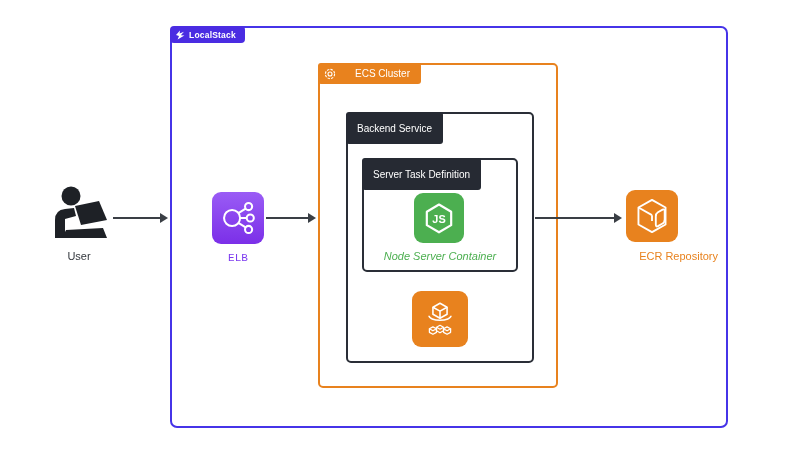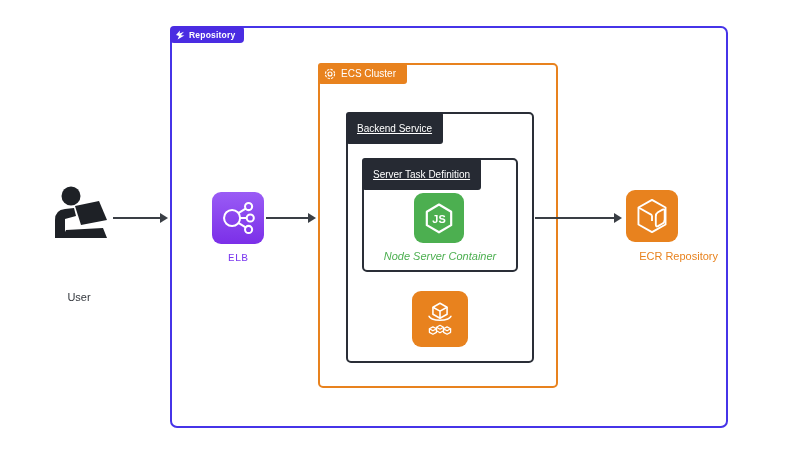"Repository" span { text: Repository -> LocalStack }
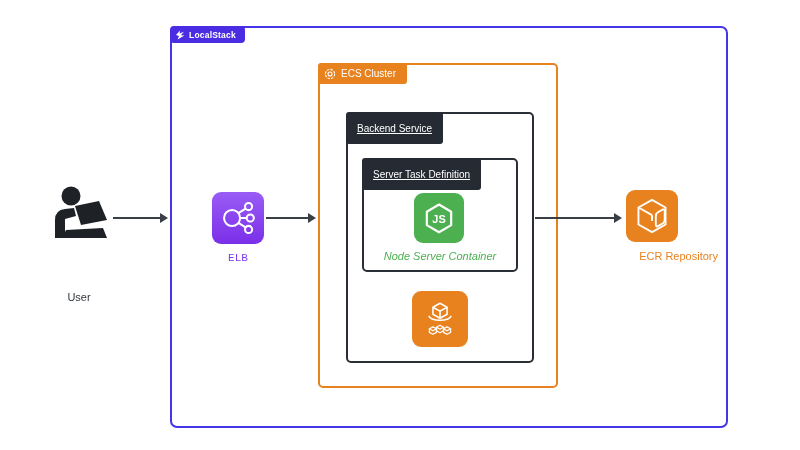"ECS Cluster" .cluster-label { gap: 5px -> 19px }
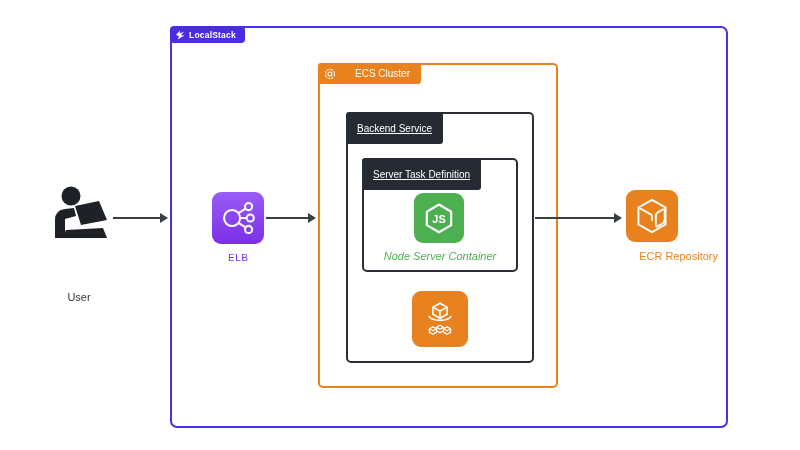"Backend Service" .dark-label { text-decoration: underline -> none }
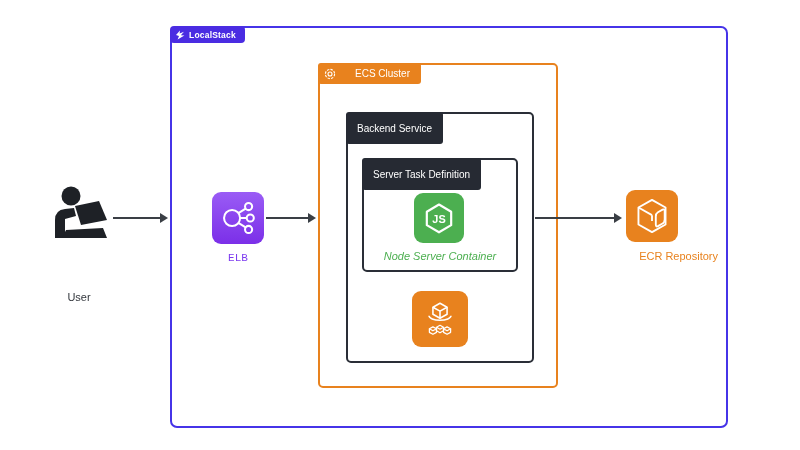"User" .cap-user { margin-top: 41px -> none }
